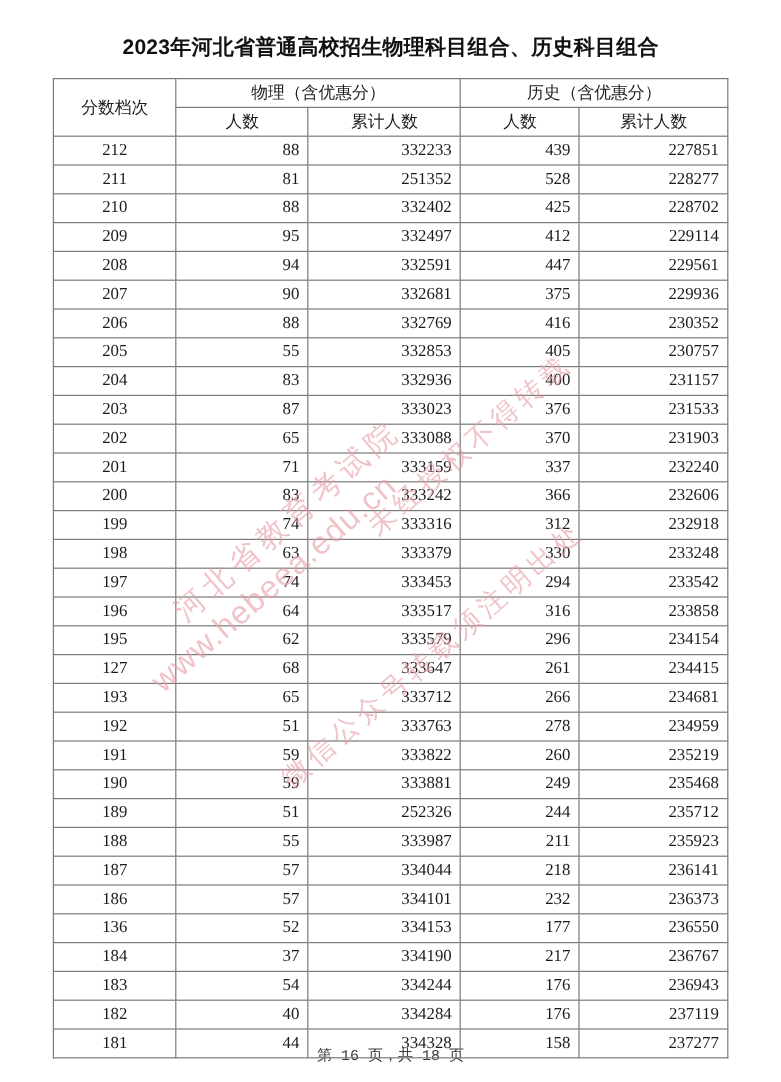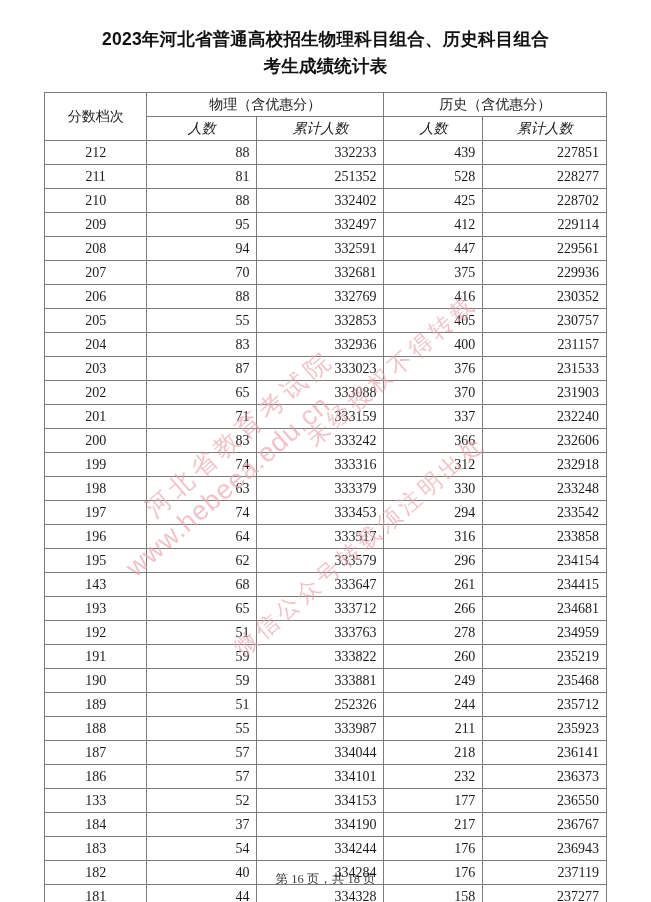"考生成绩统计表" span.line2 { html: <span>考生成绩统计表</span> -> none }
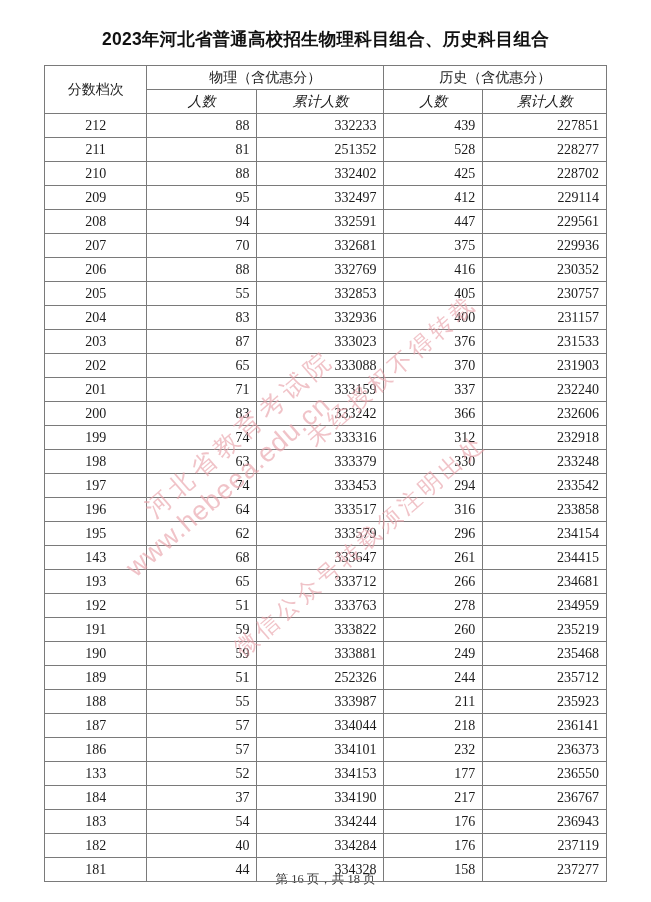"人数" th.sub-head { font-style: italic -> none }
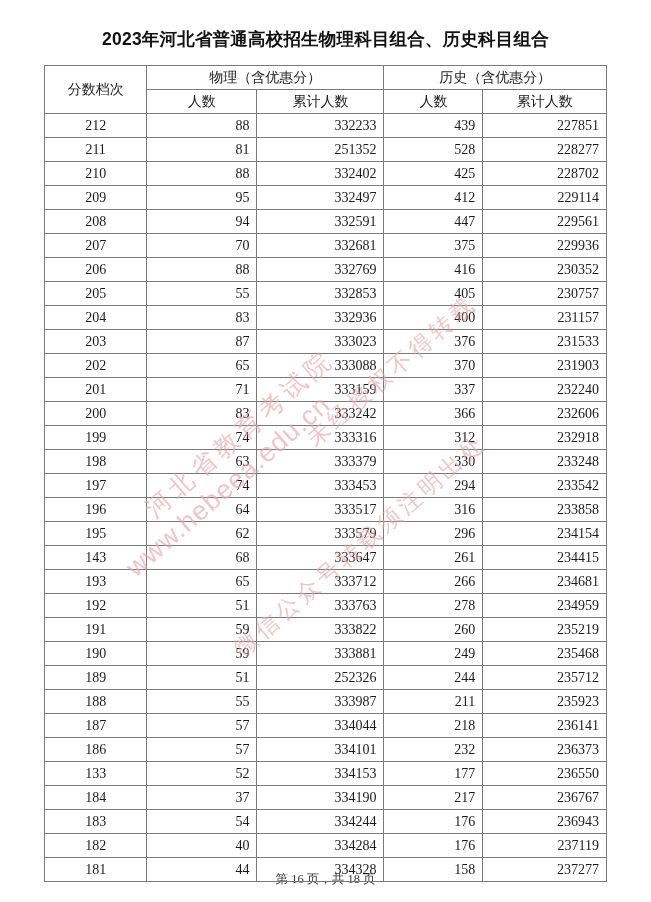"70" td.c-num { text: 70 -> 90 }
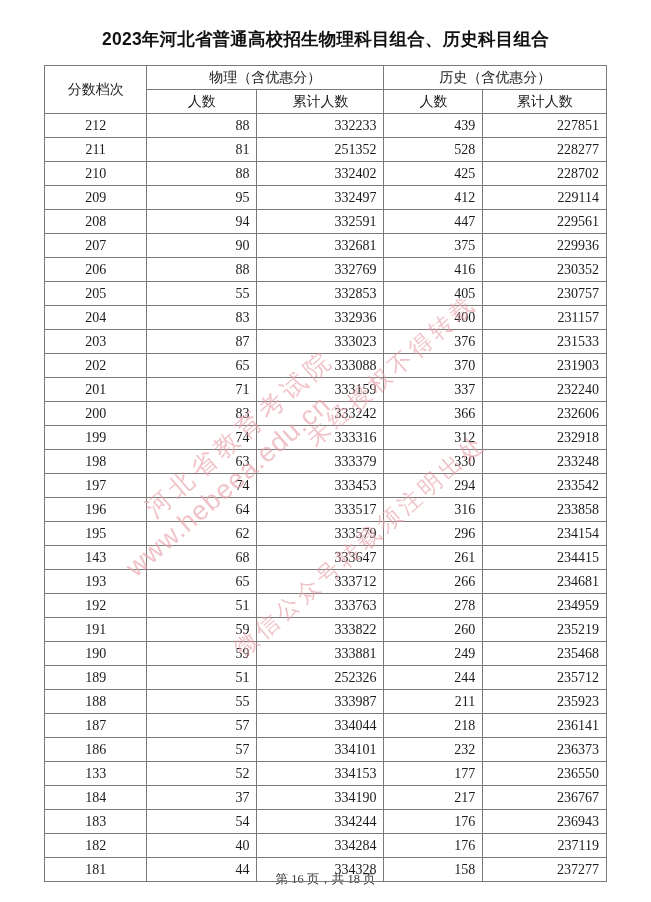"143" td.c-rank { text: 143 -> 127 }
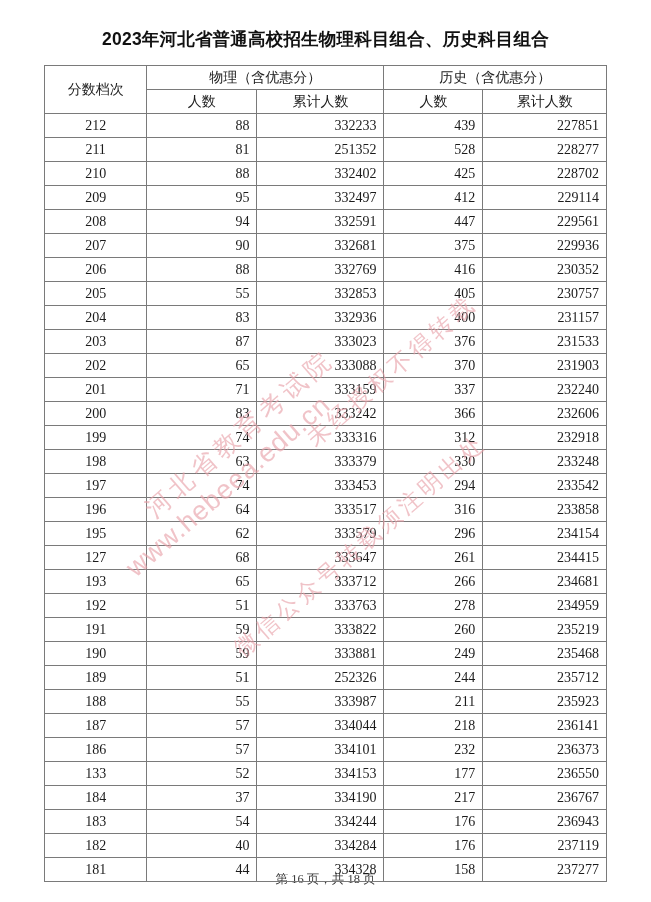"133" td.c-rank { text: 133 -> 136 }
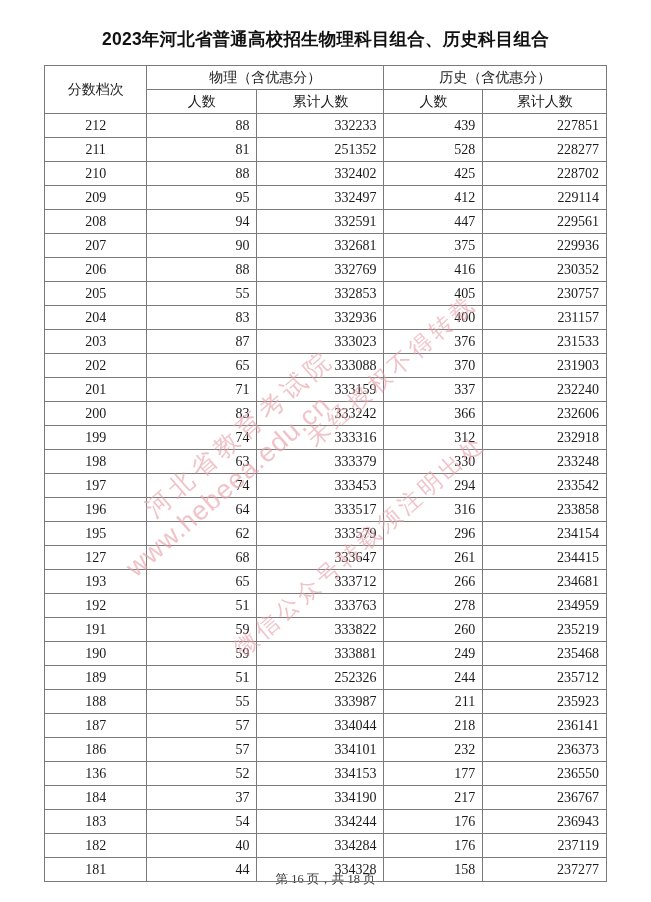"第 16 页，共 18 页" .footer { font-family: Liberation Serif, serif -> Liberation Mono, monospace }
